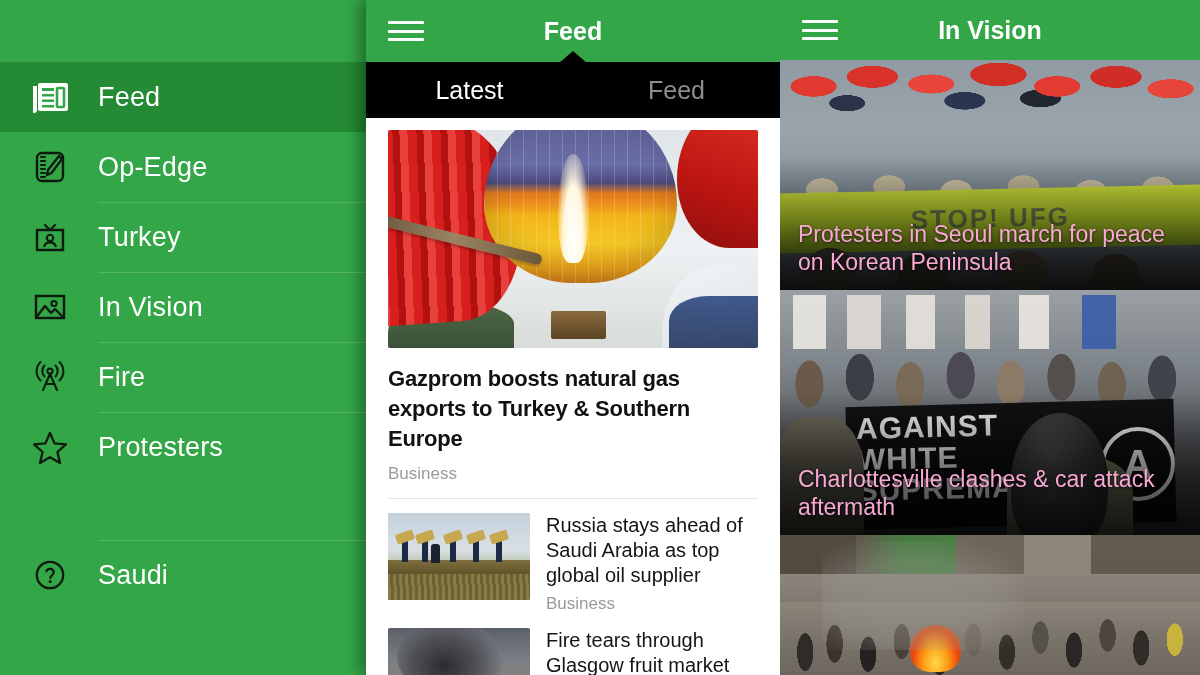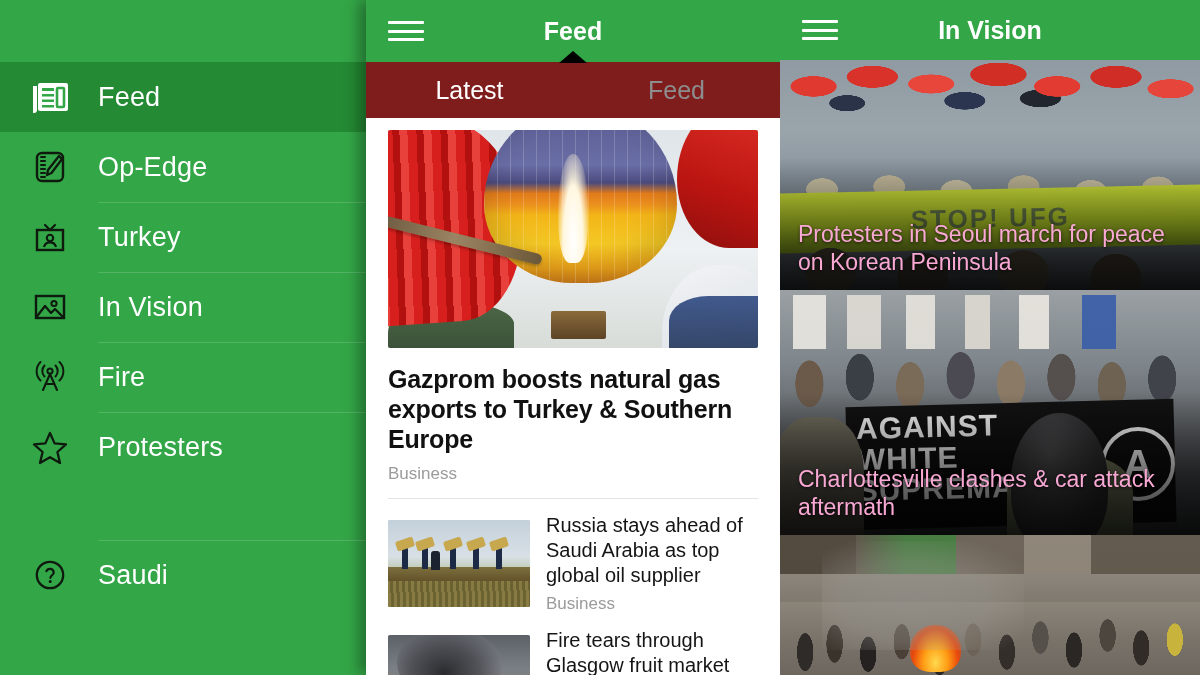"Latest" .c-tabs { background: #7f1d1d -> #000000 }
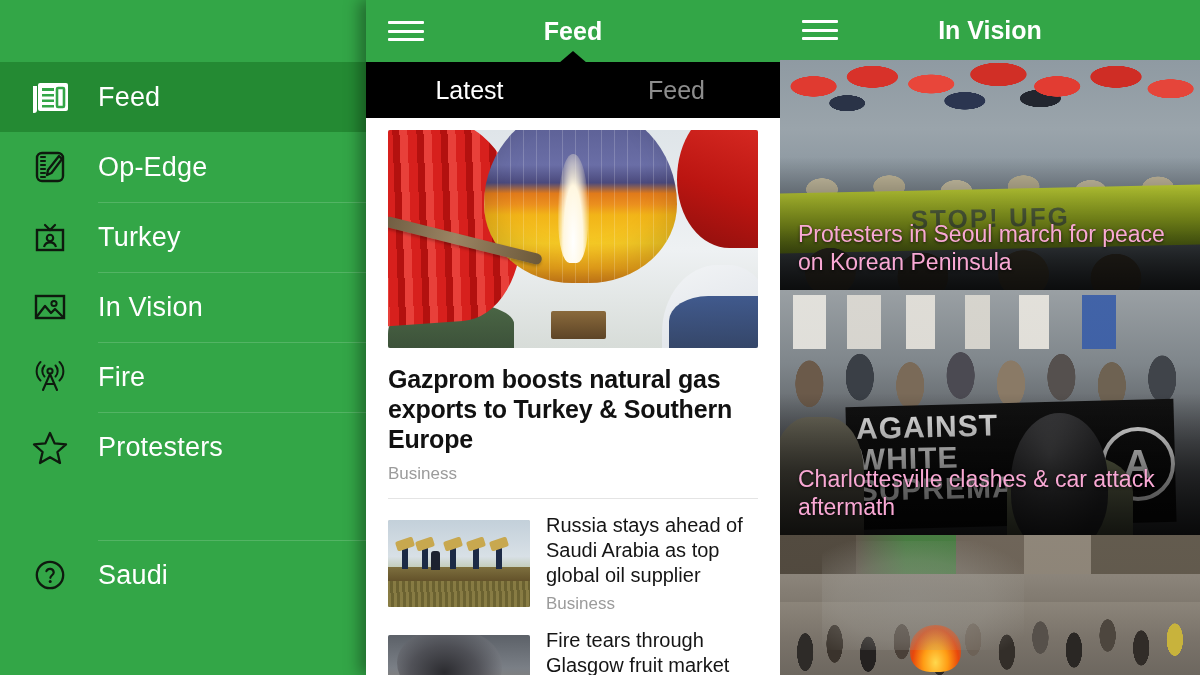"Gazprom boosts natural gas exports" .hero-title { font-size: 25px -> 22px }
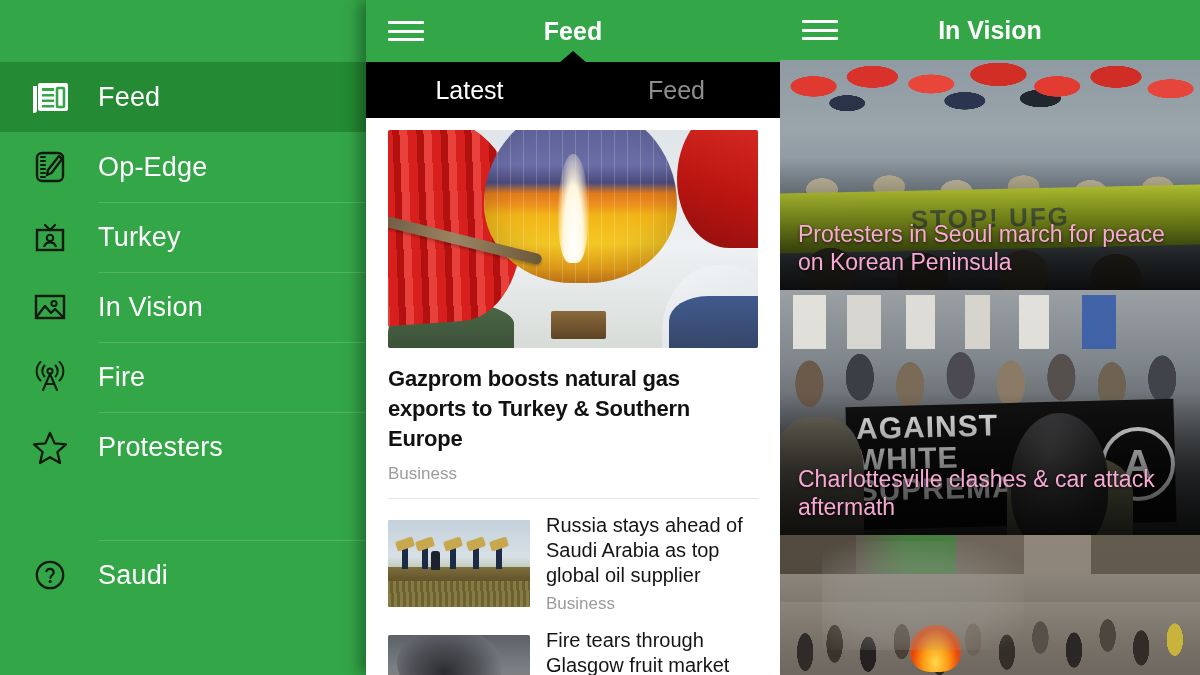"Russia stays ahead of Saudi" .list-item { align-items: center -> none }
